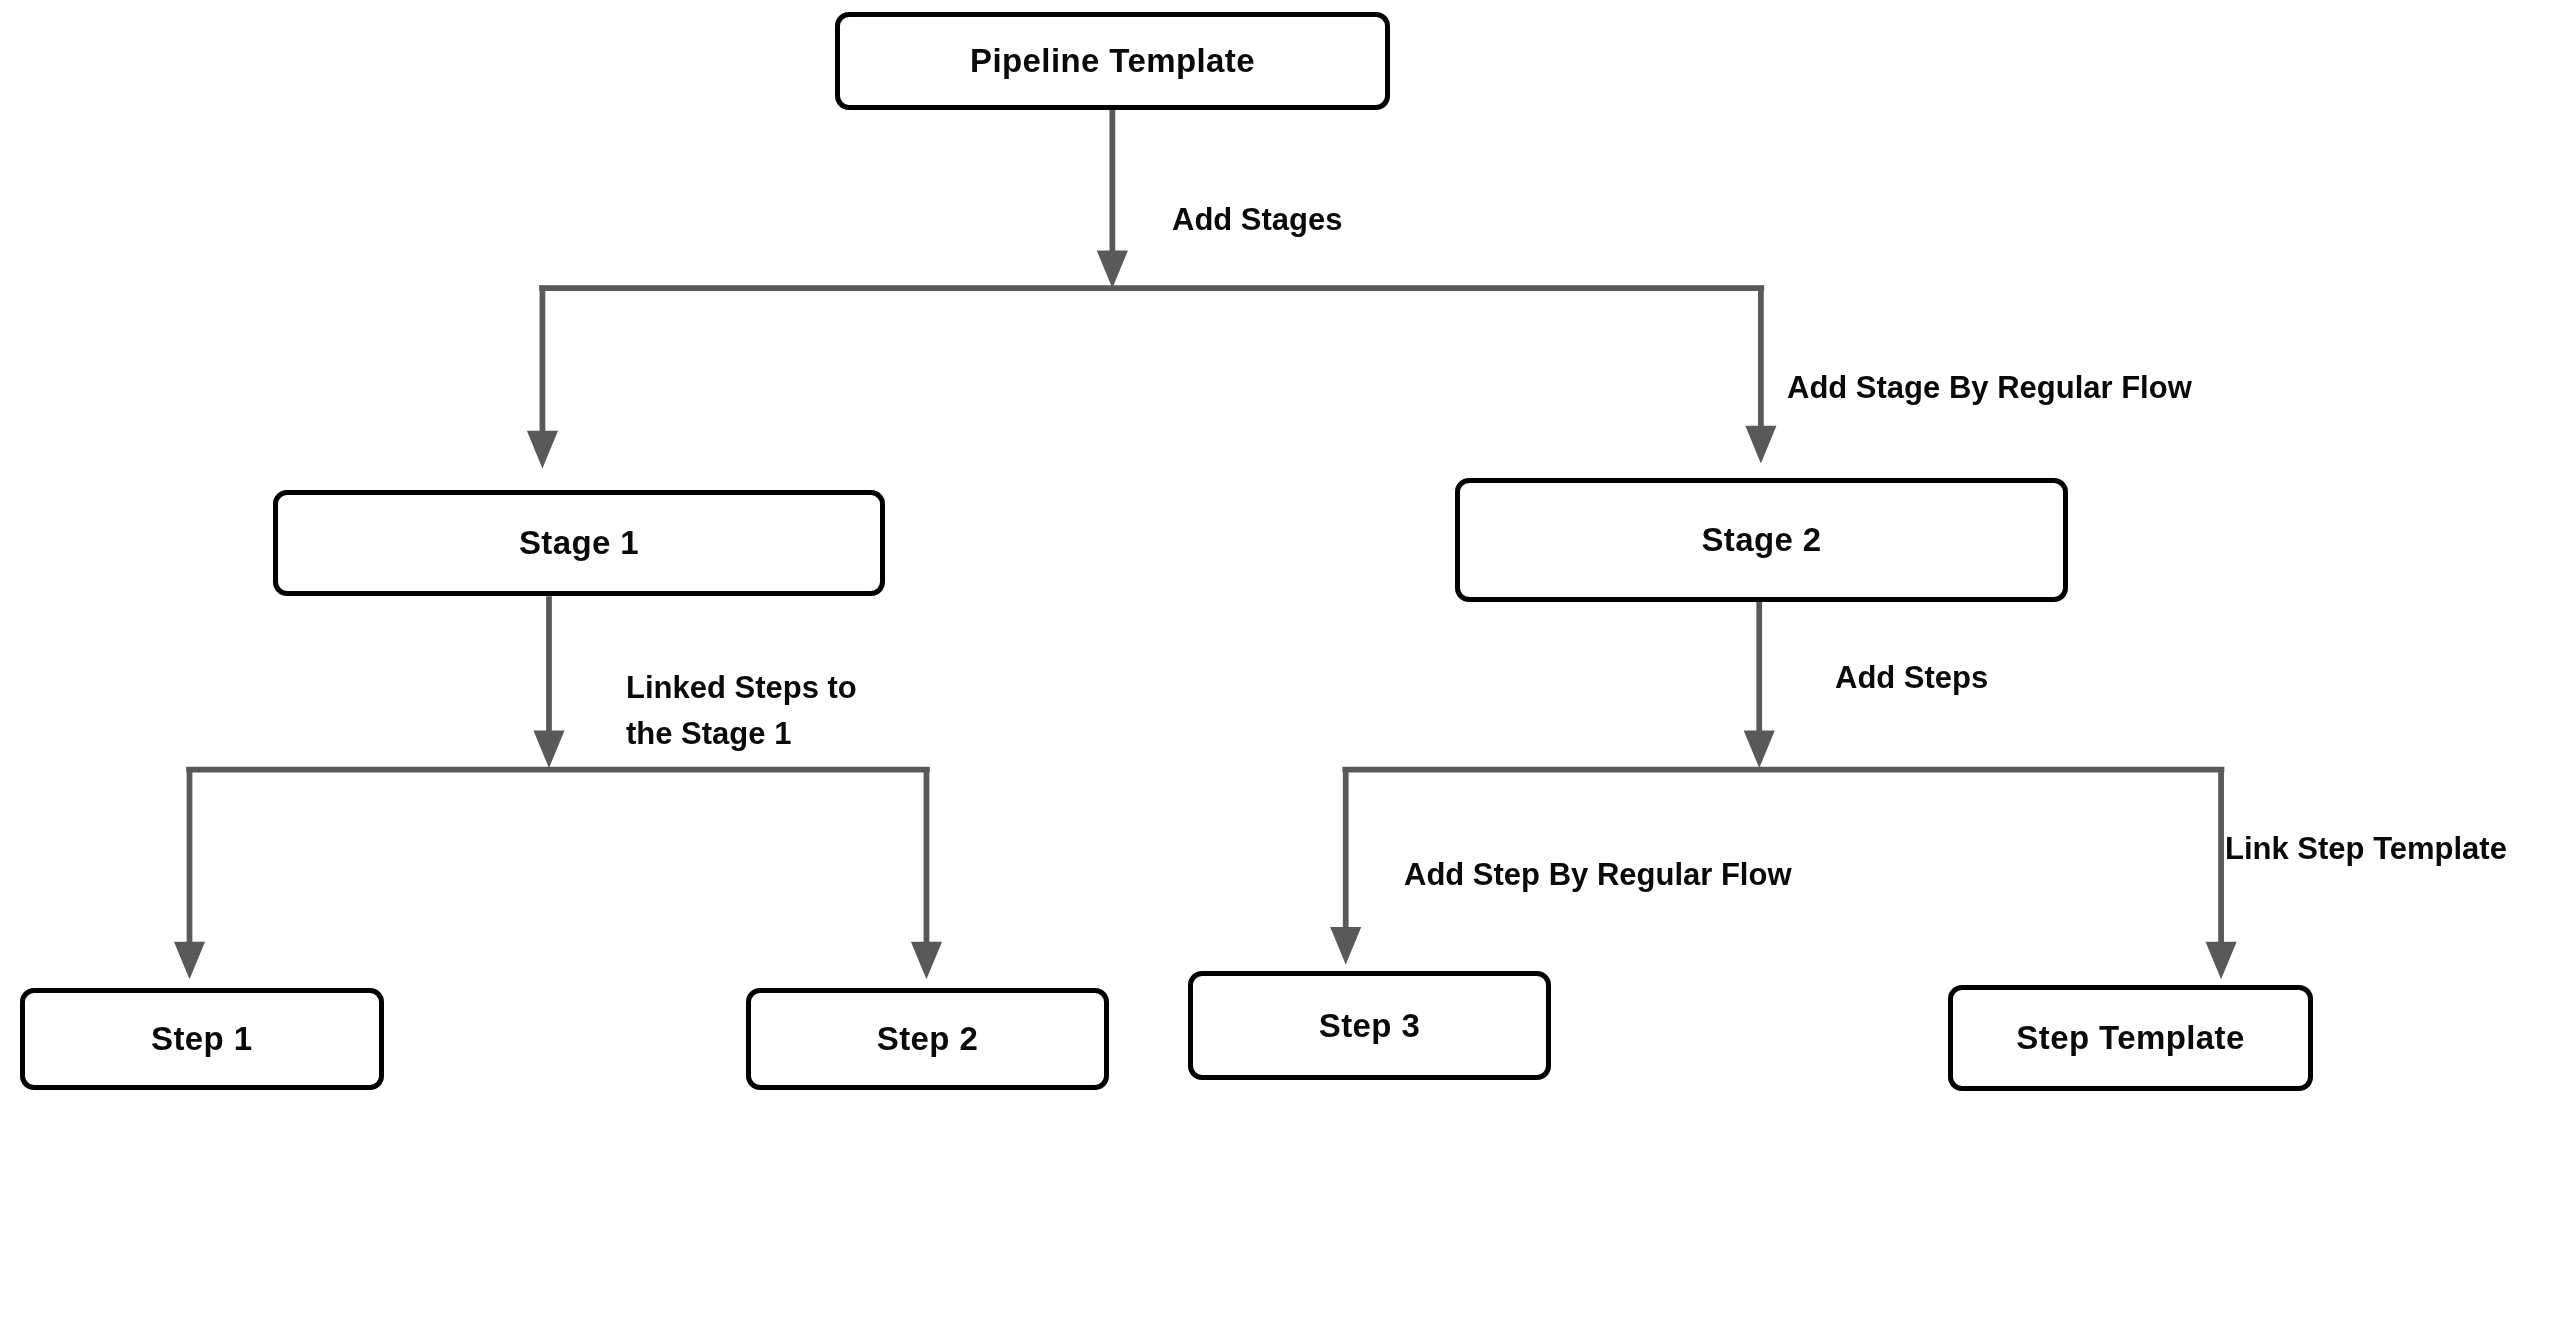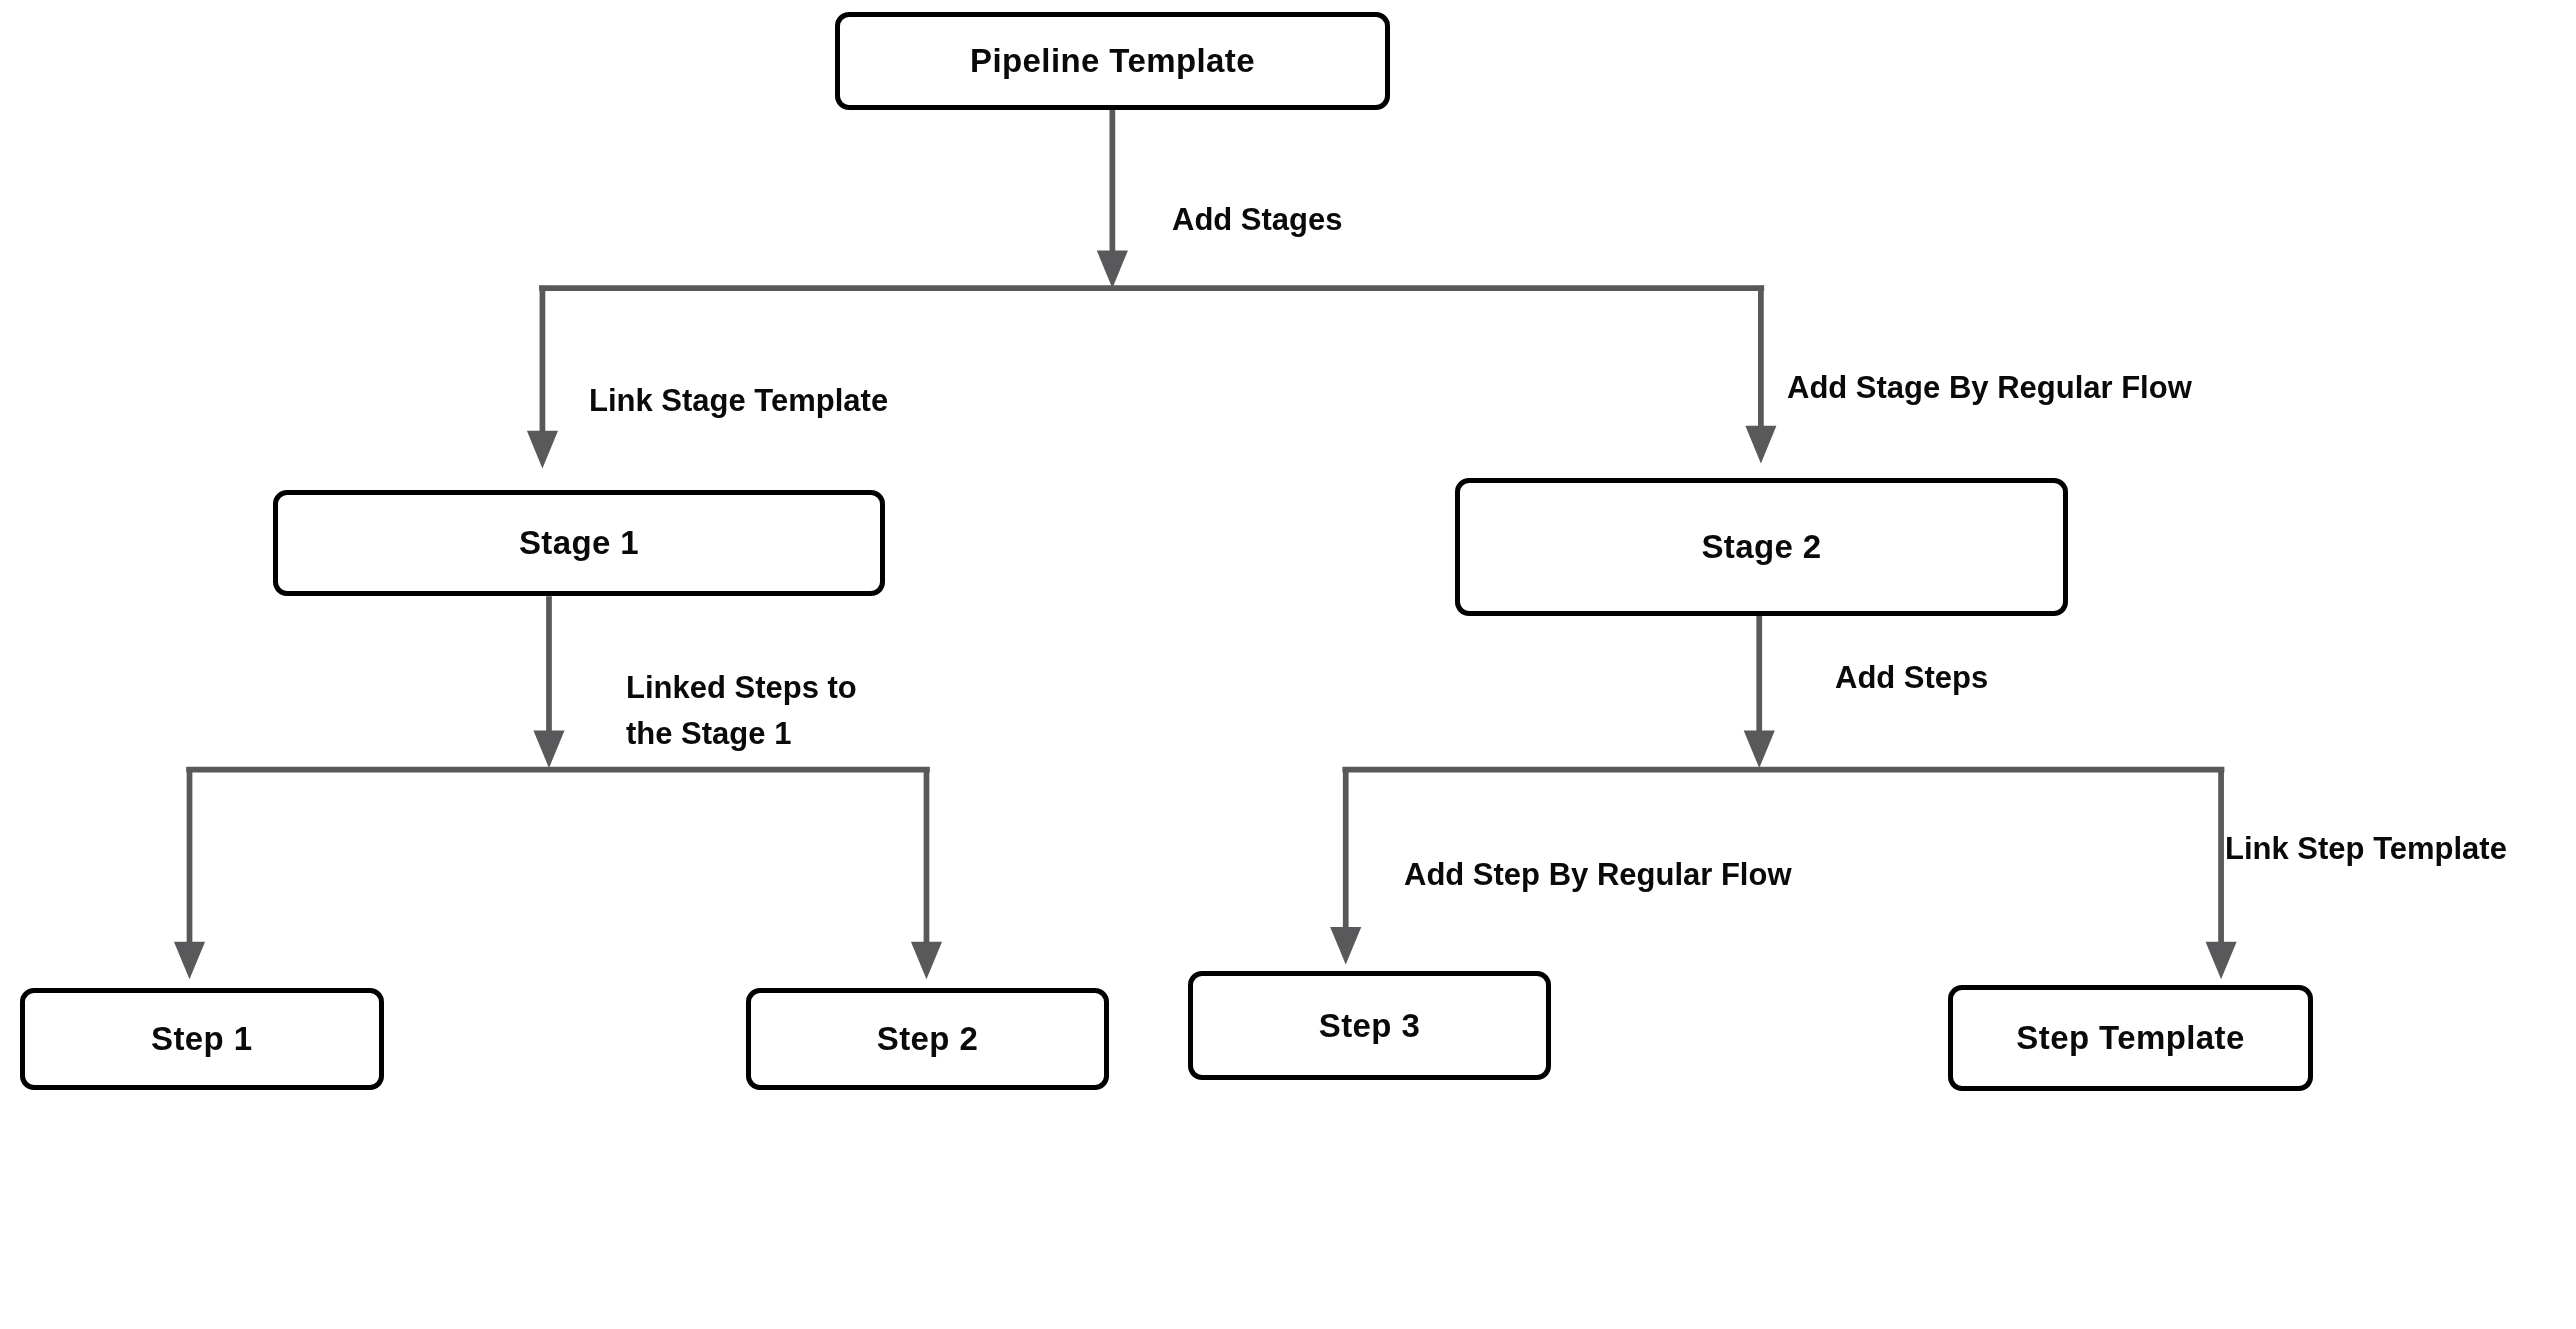"Link Stage Template" div.edge-label { html: <div>Link Stage Template</div> -> none }
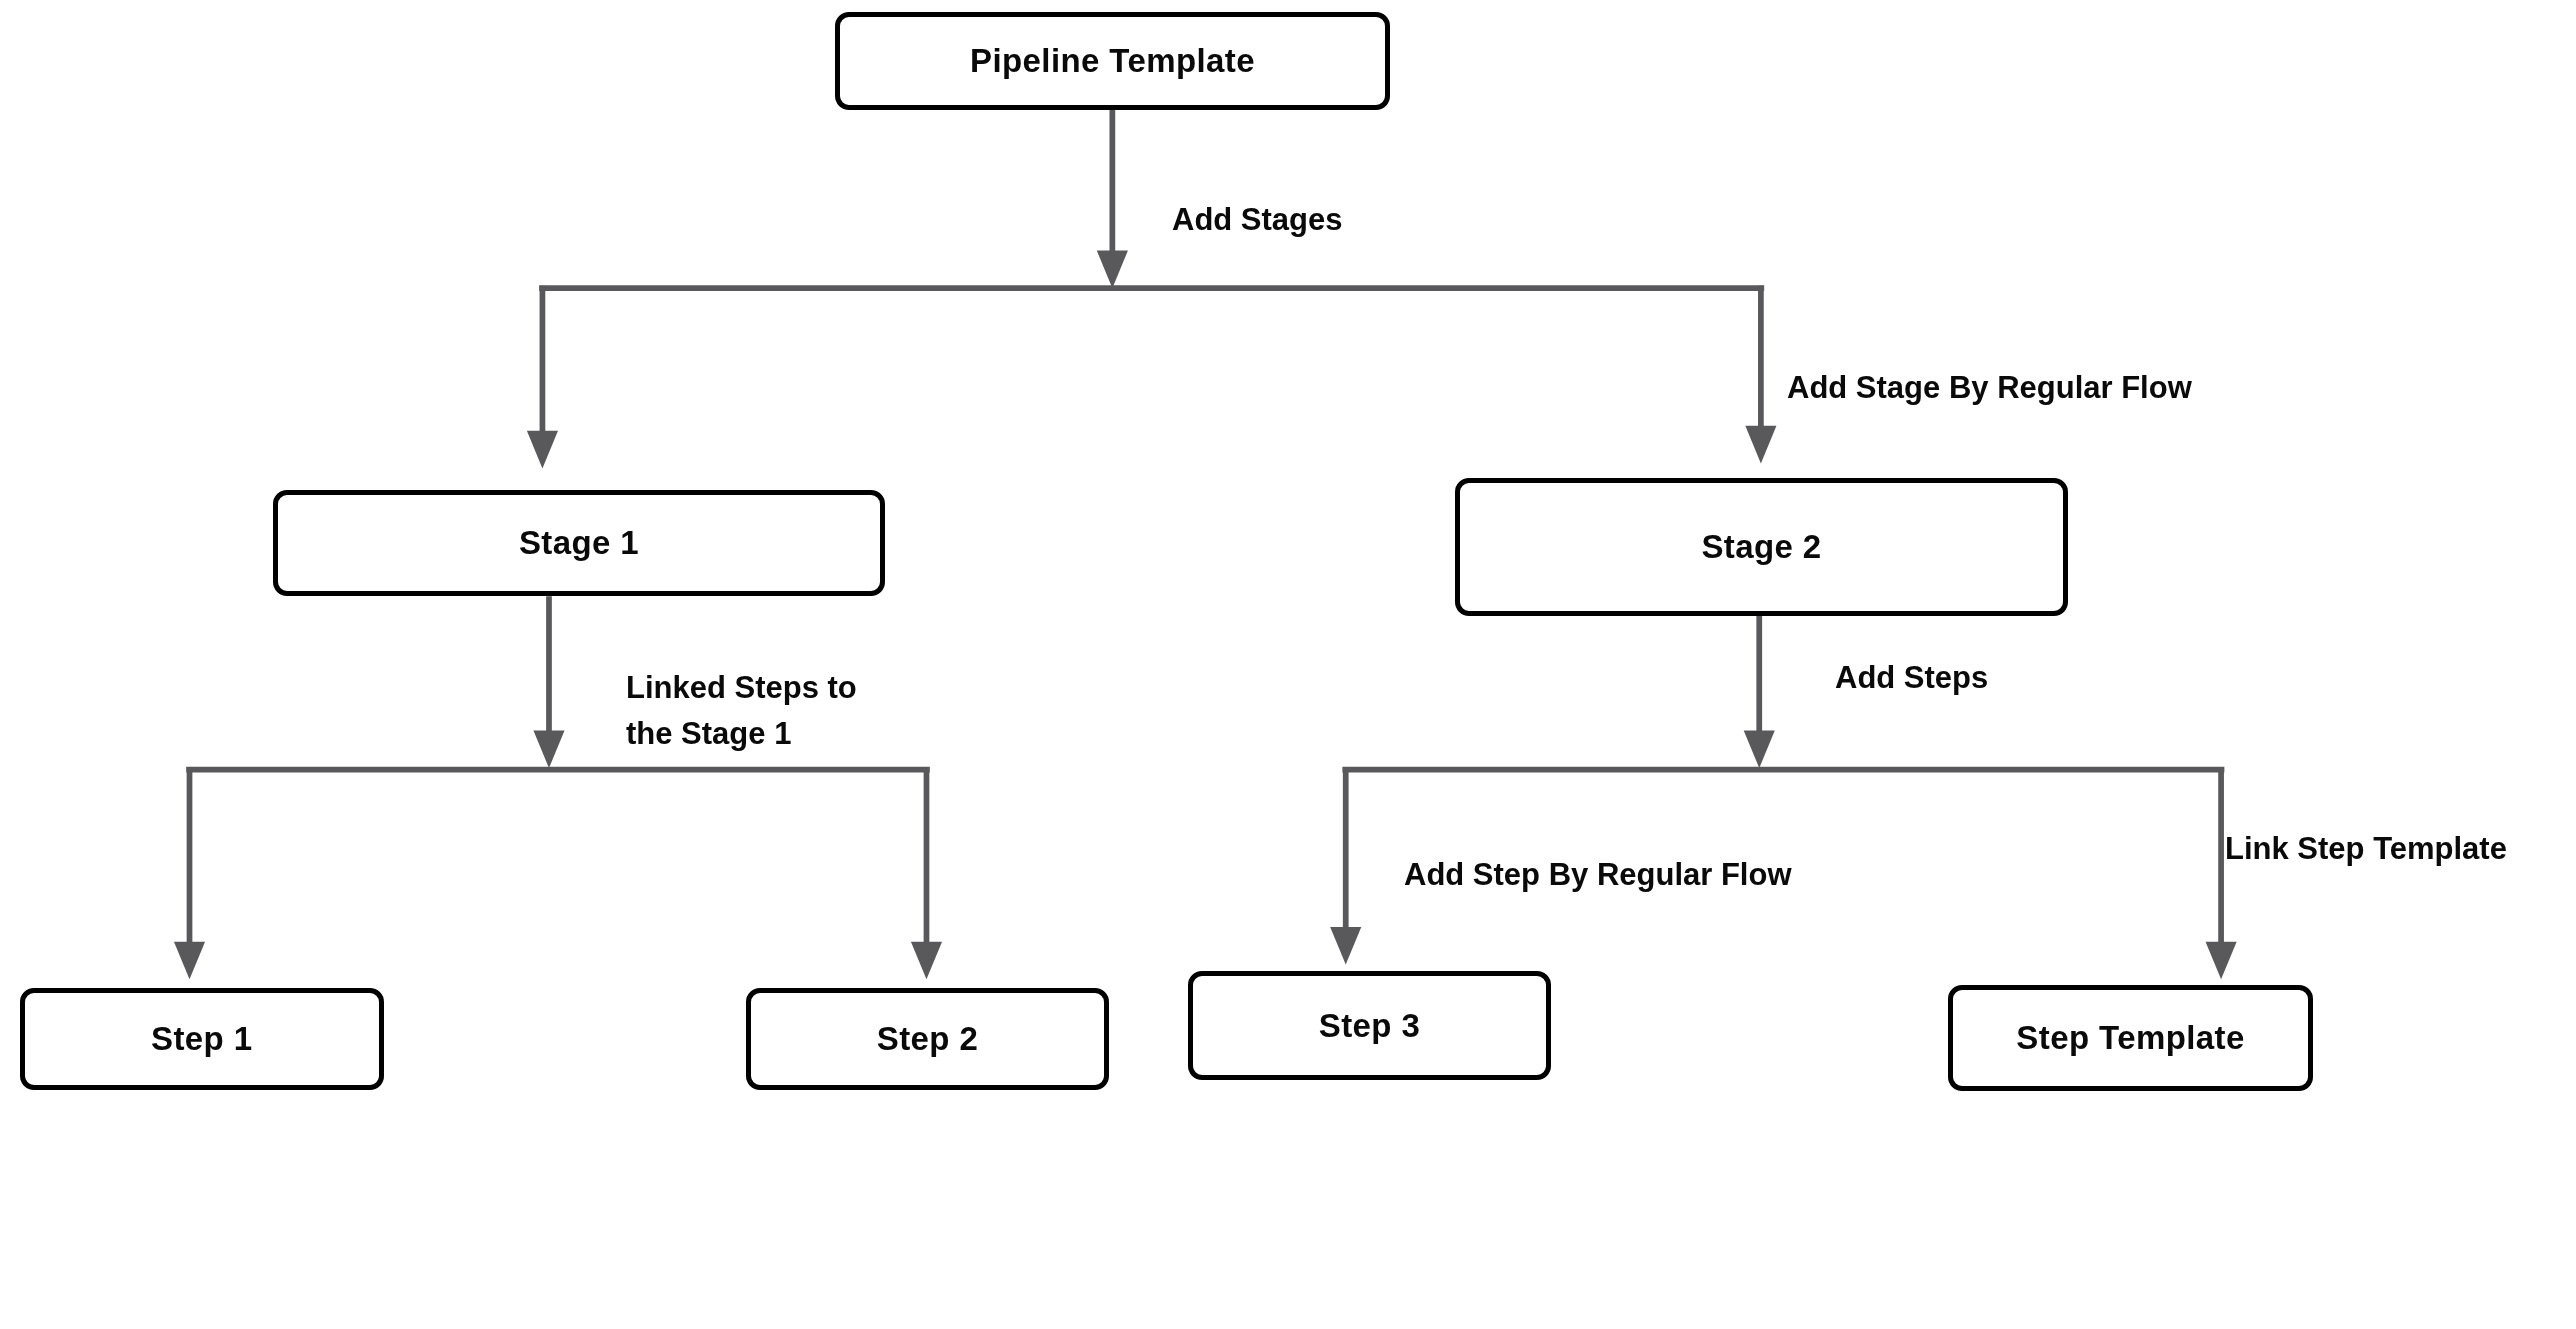"Stage 2" div.node { height: 138px -> 124px }
